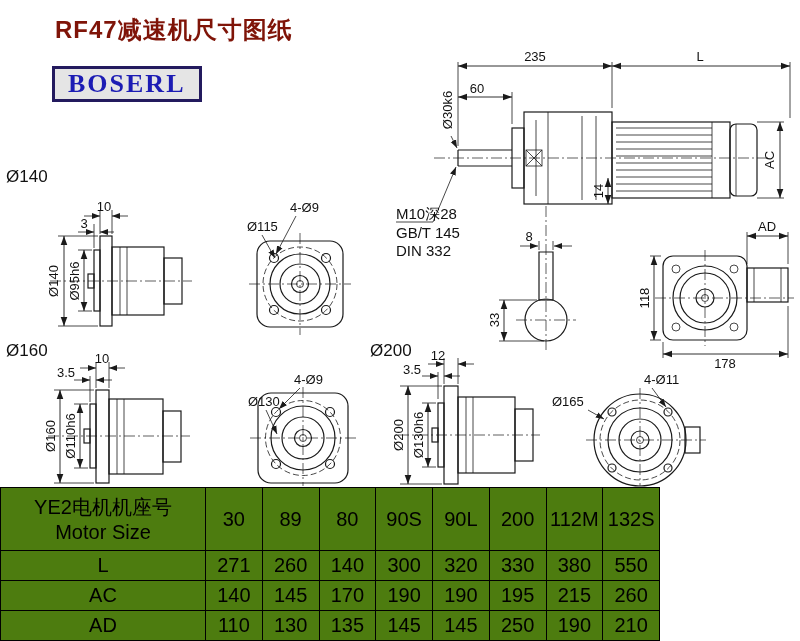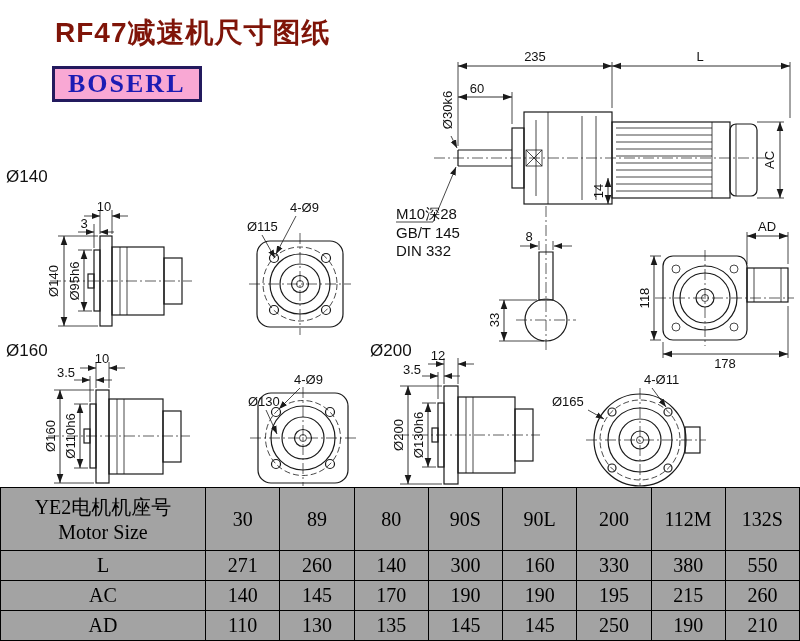"RF47减速机尺寸图纸" #title { font-size: 28px -> 24px }
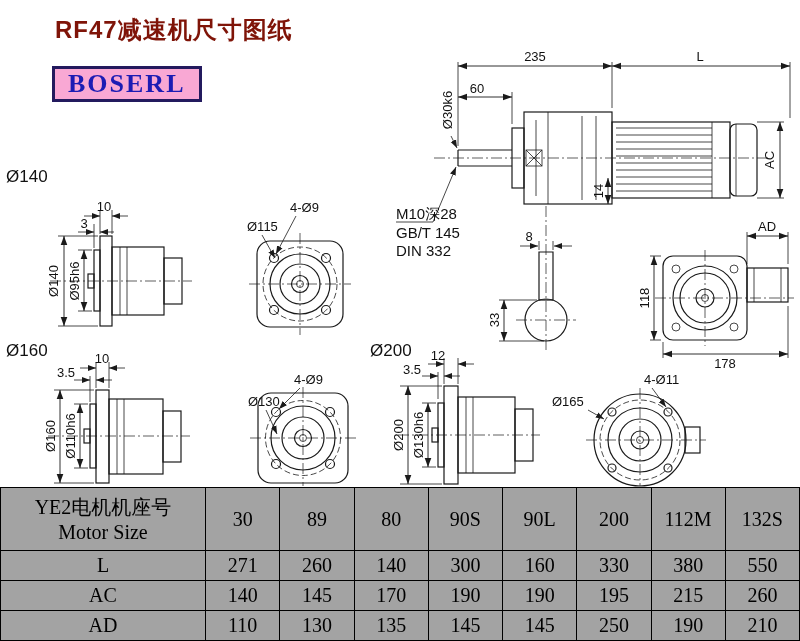"BOSERL" #logo { background: #f9a8d4 -> #e5e5e5 }
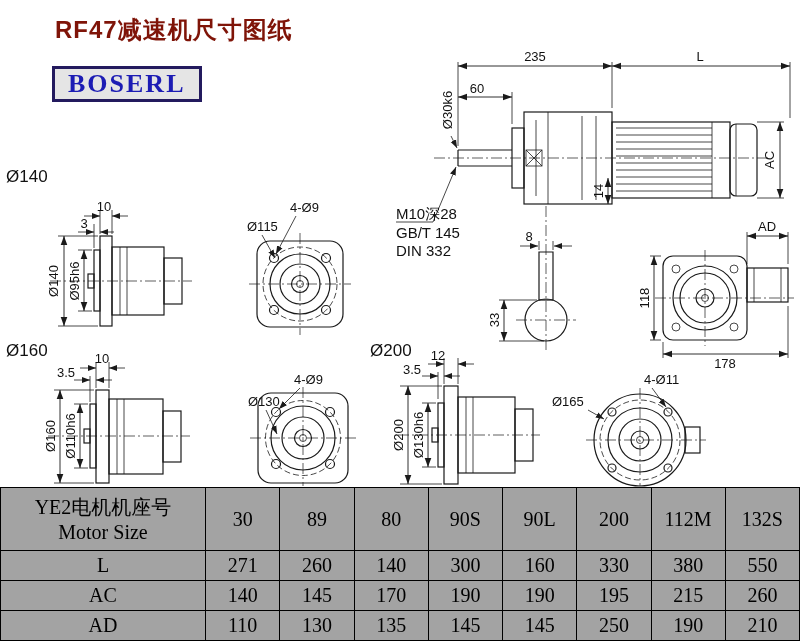"YE2电机机座号" table.dims { background: #a3a3a3 -> #4d7c0f; font-family: Liberation Serif, serif -> Liberation Sans, sans-serif; width: 800px -> 660px }
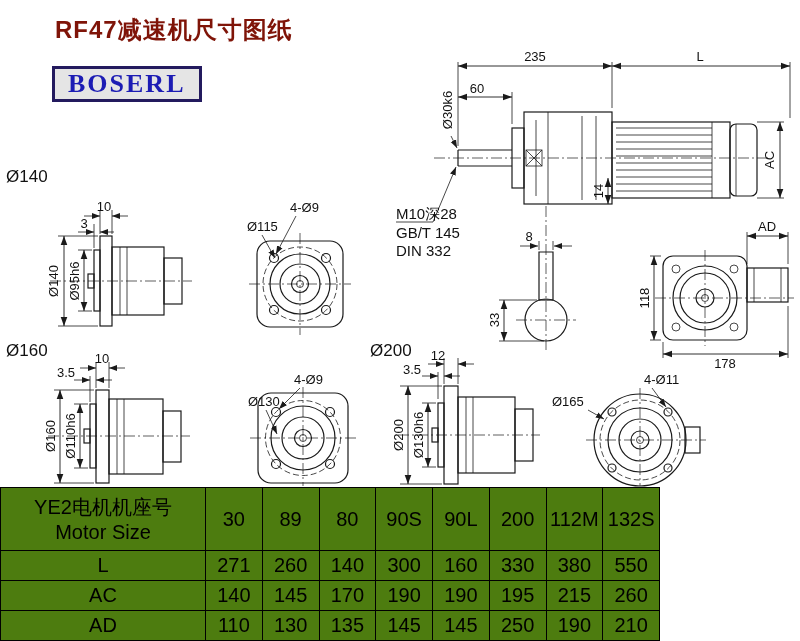"160" td { text: 160 -> 320 }
